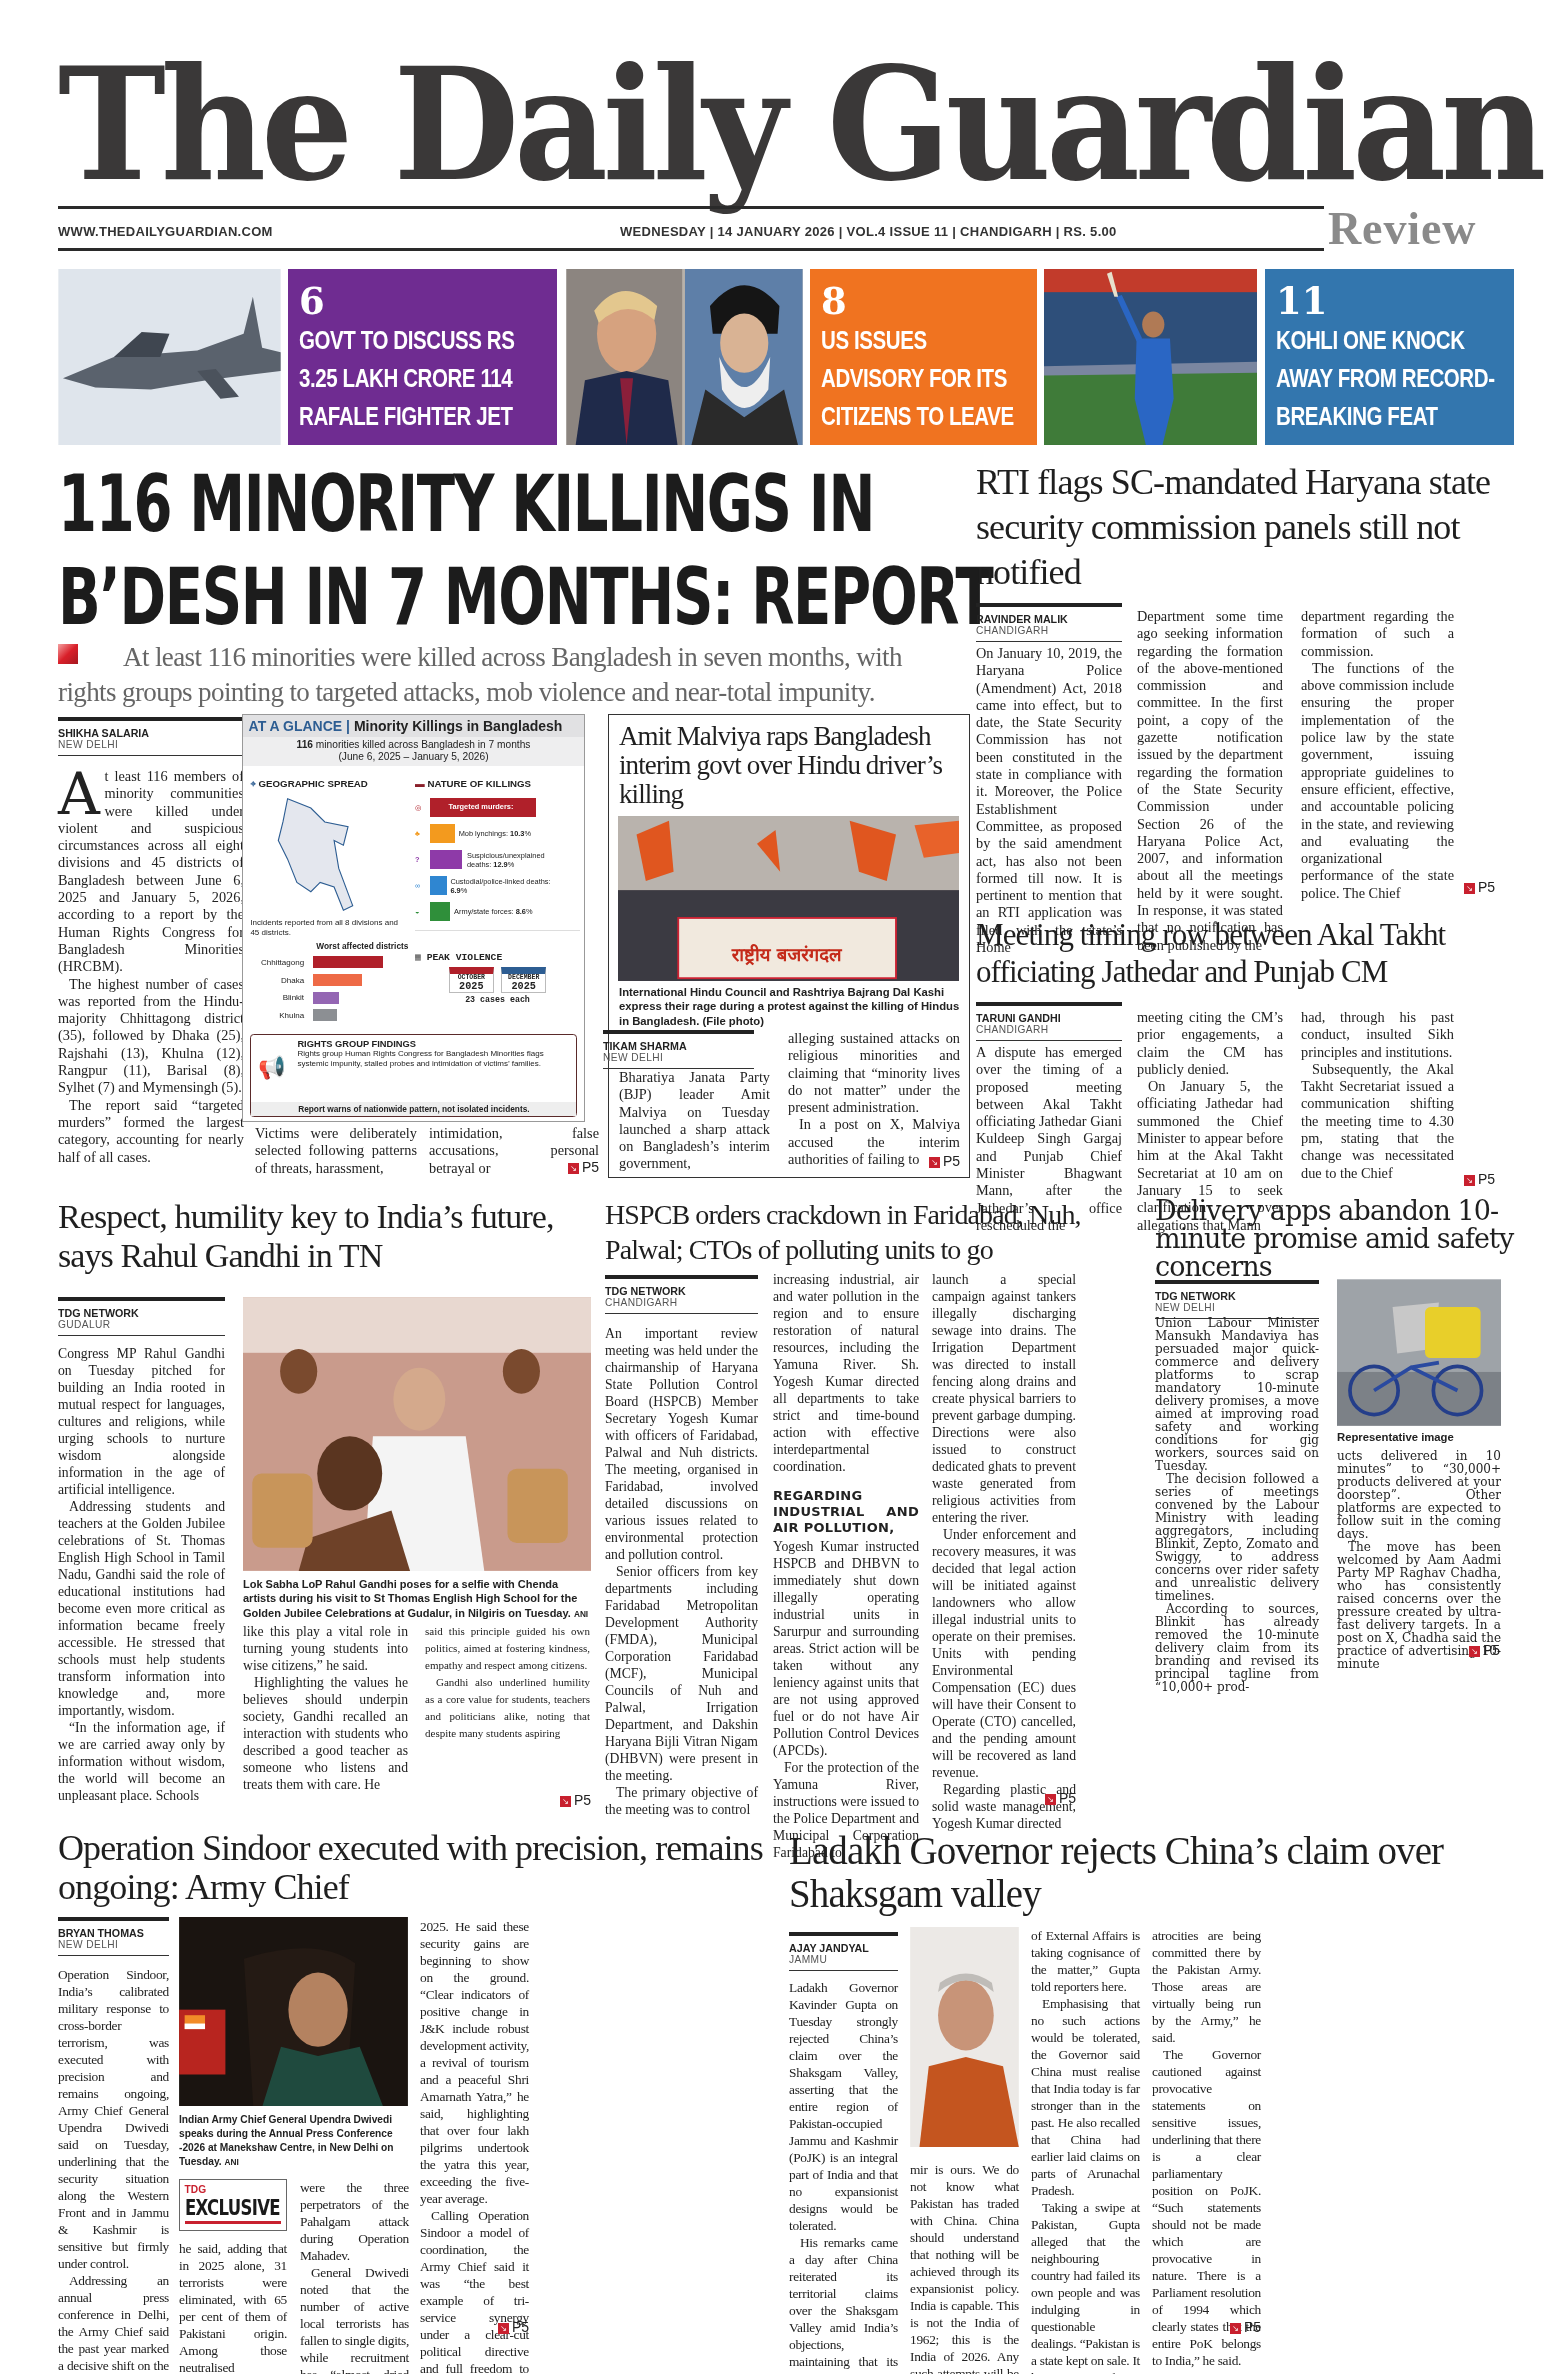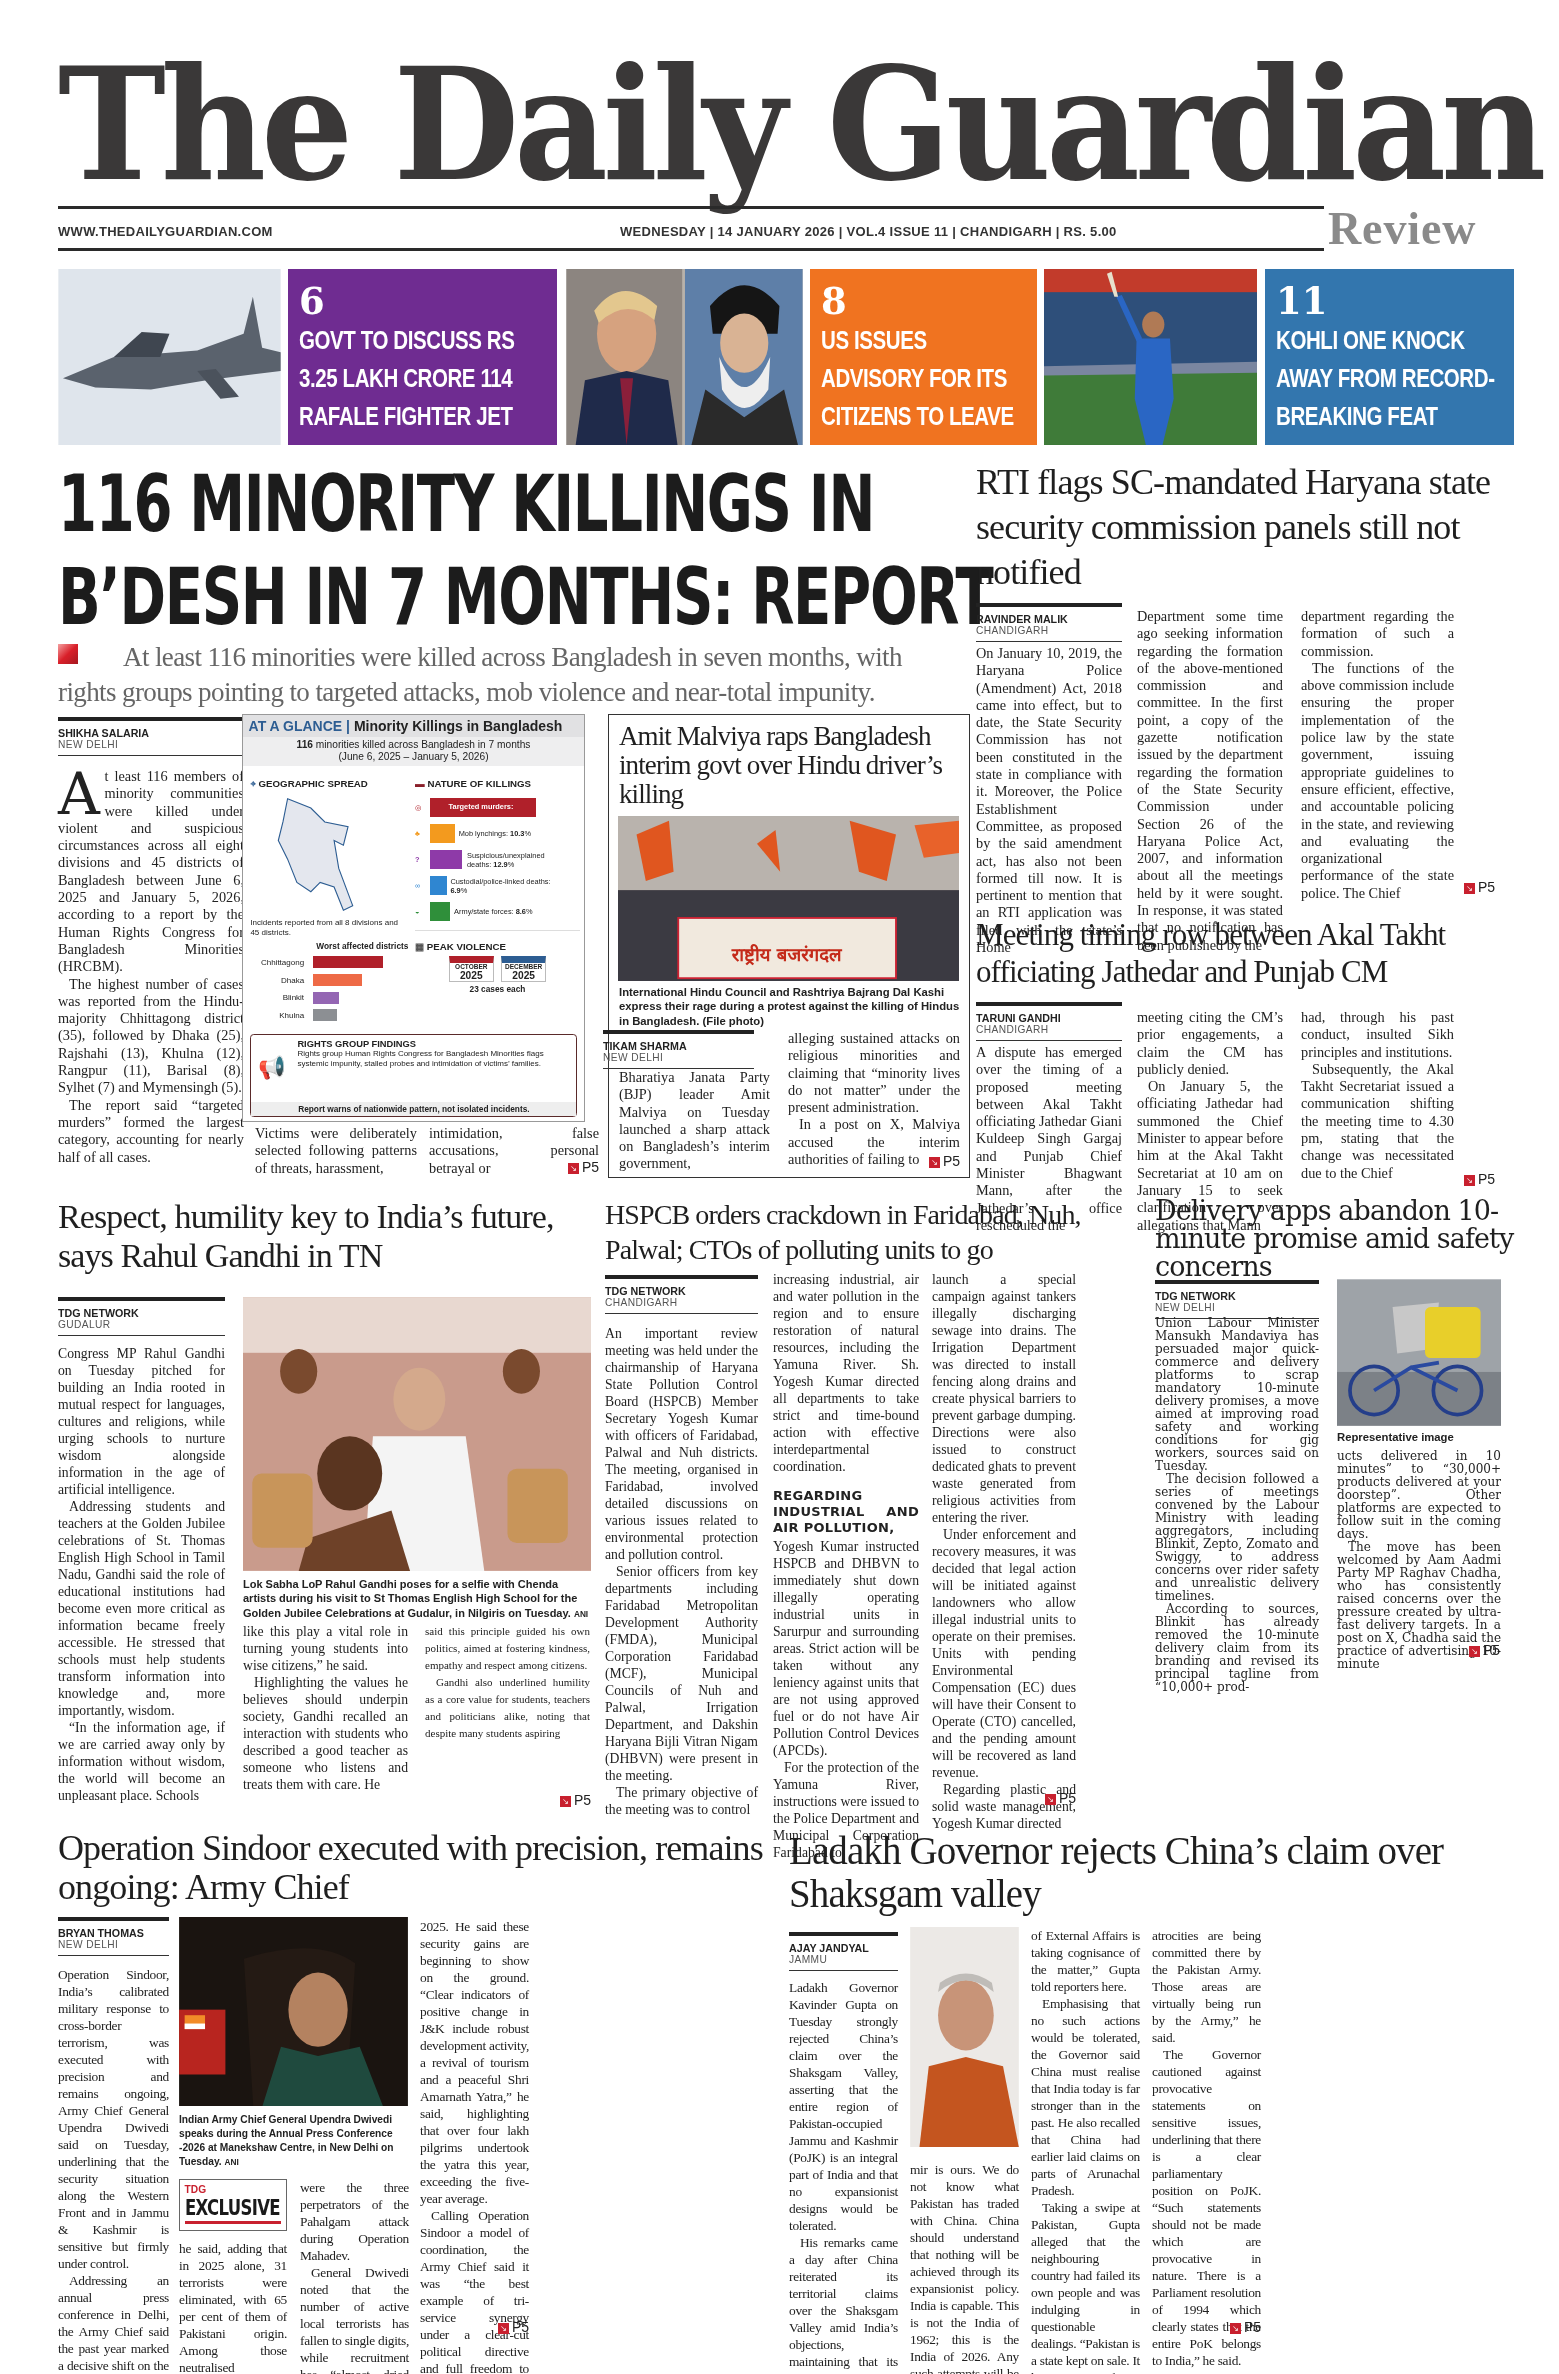"▦ PEAK VIOLENCE" div { font-family: none -> Liberation Mono, monospace; padding-top: 10px -> 20px }
